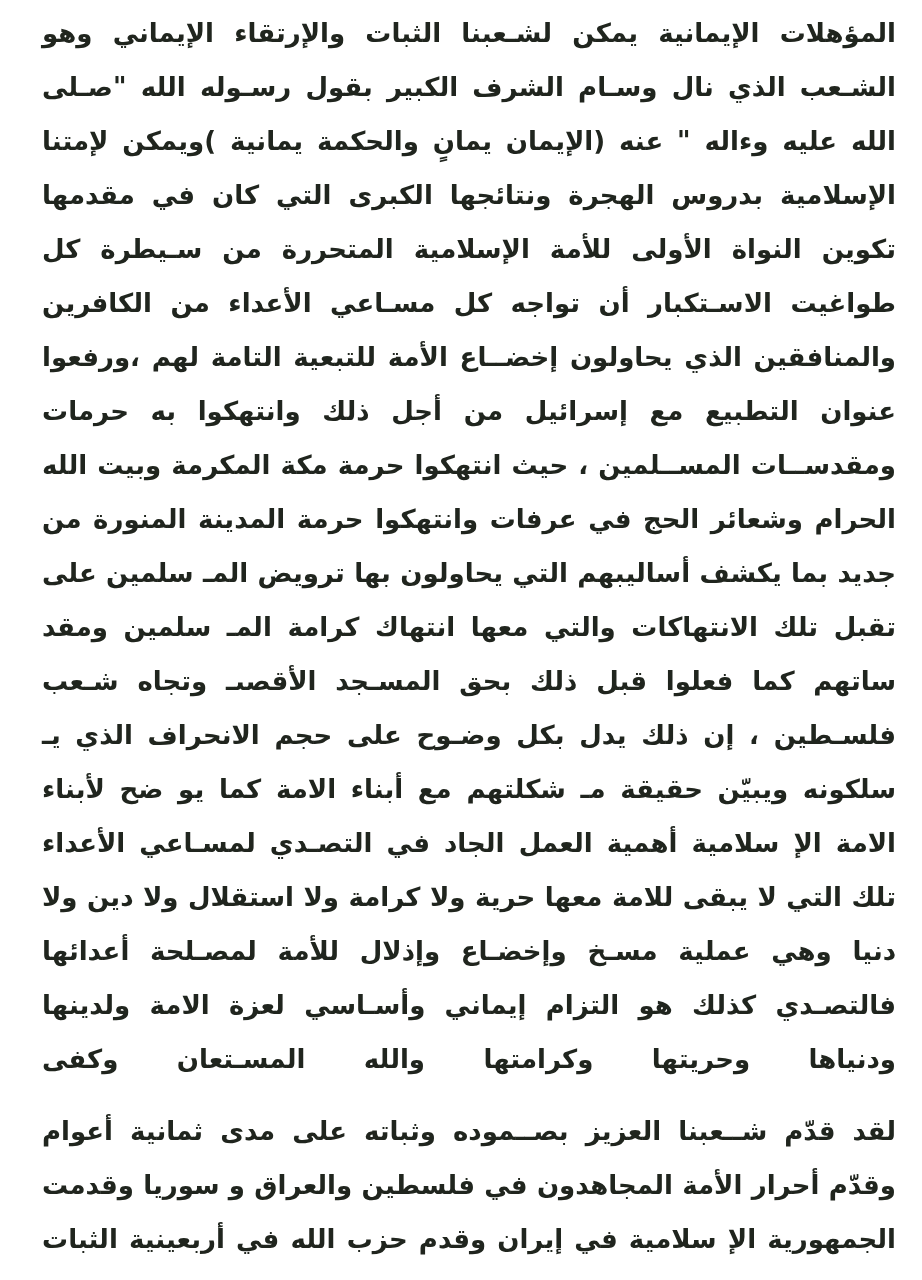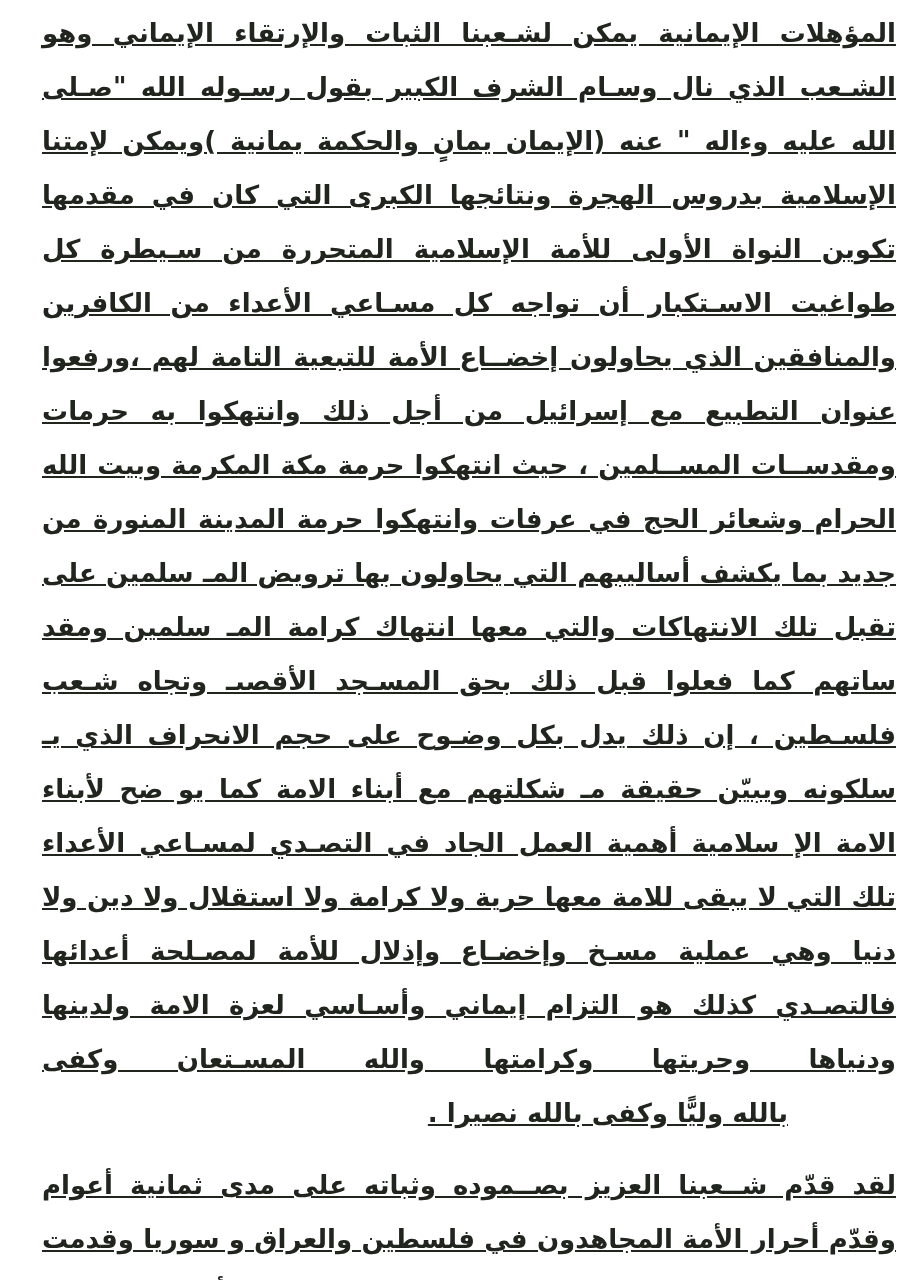"المؤهلات الإيمانية يمكن لشـعبنا الثبات" .para { text-decoration: underline -> none }
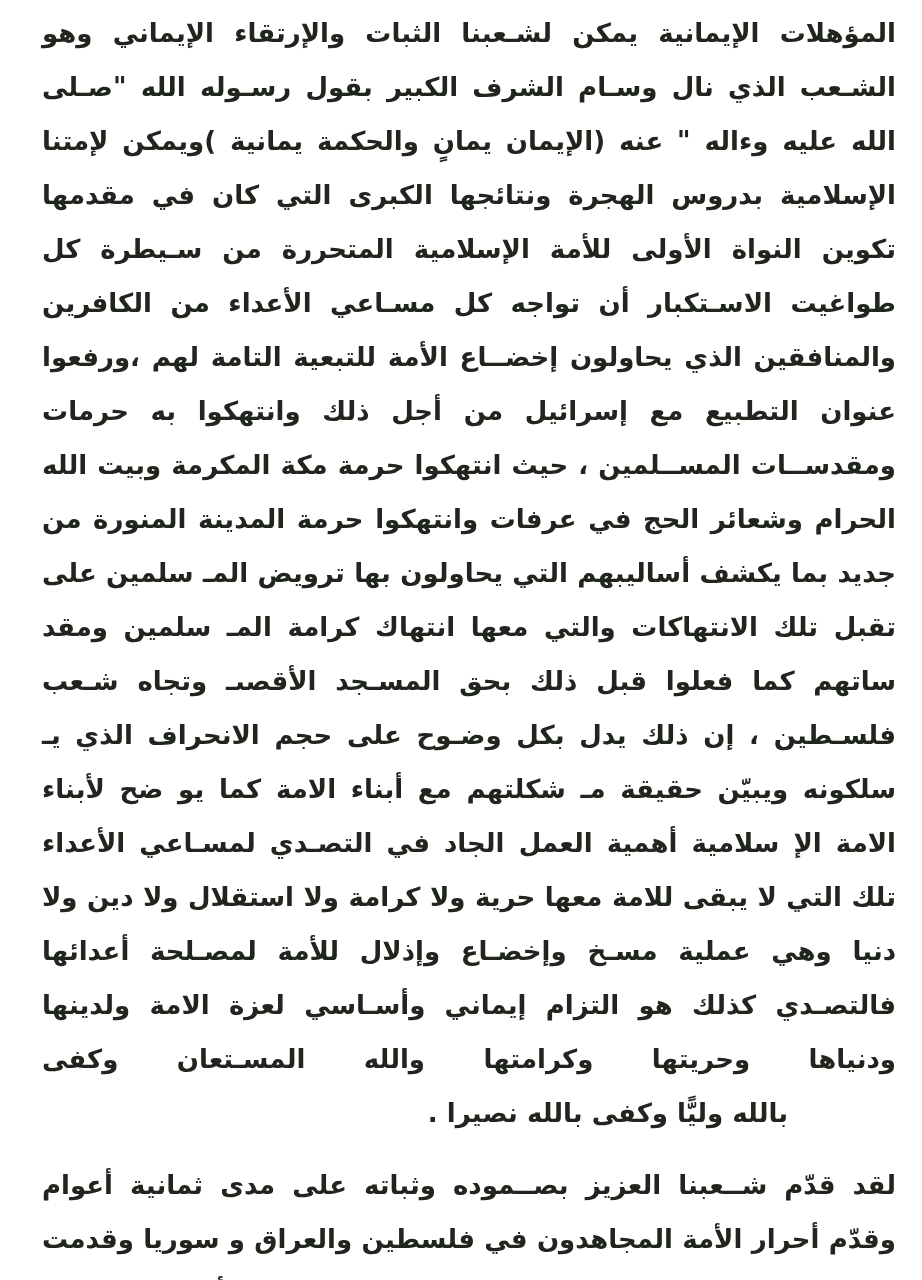"بالله وليًّا وكفى بالله نصيرا" p.last-line { html: <p>بالله وليًّا وكفى بالله نصيرا .</p> -> none }
